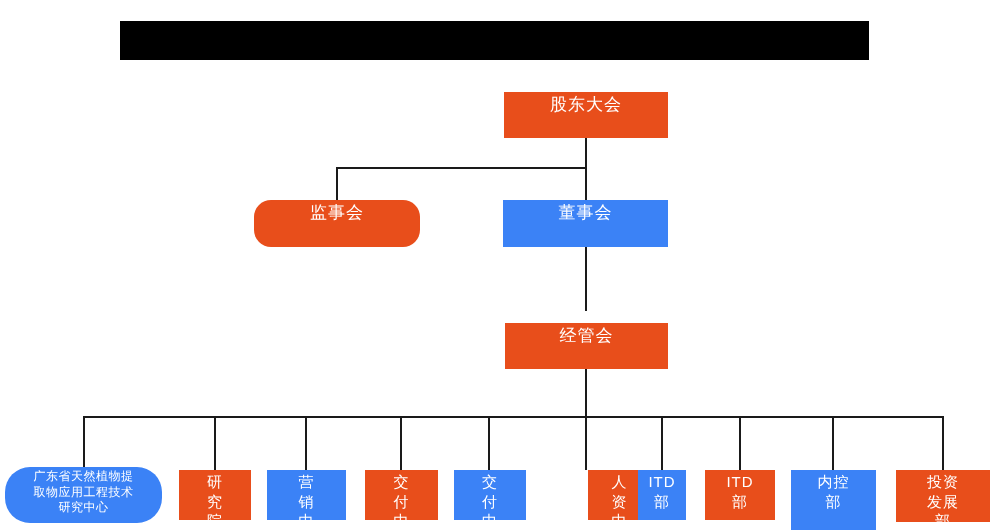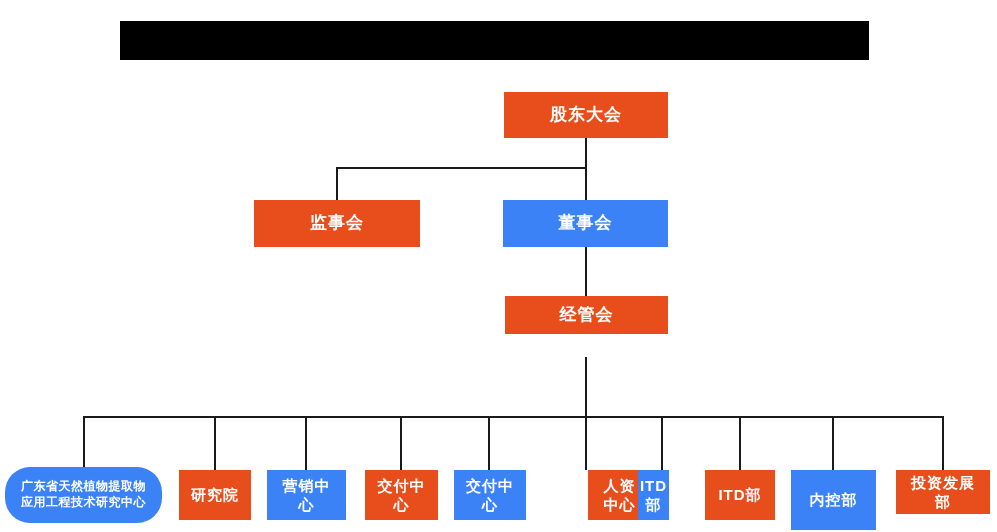"股东大会" .node { align-items: center -> none; font-weight: bold -> normal; padding: 2px 12px -> 2px 24px }
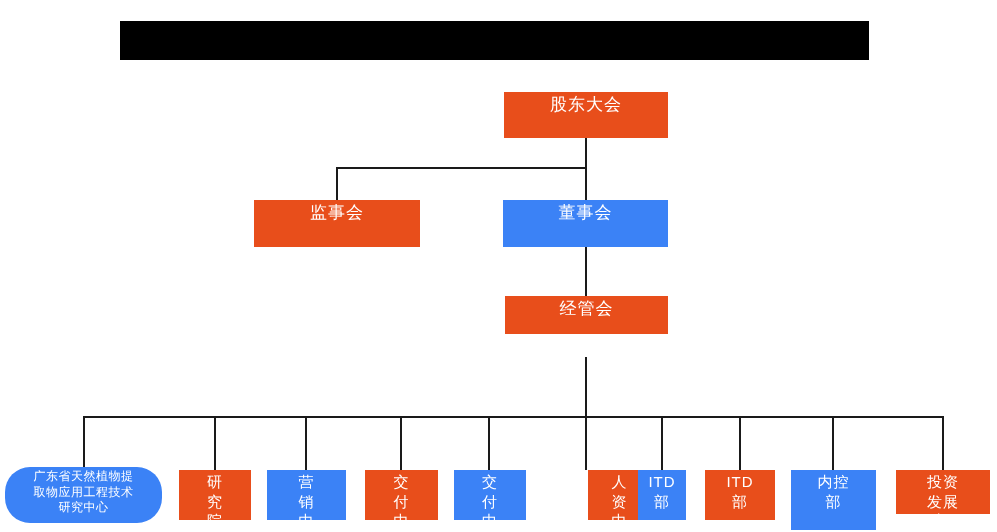"监事会" div.node { border-radius: none -> 17px }
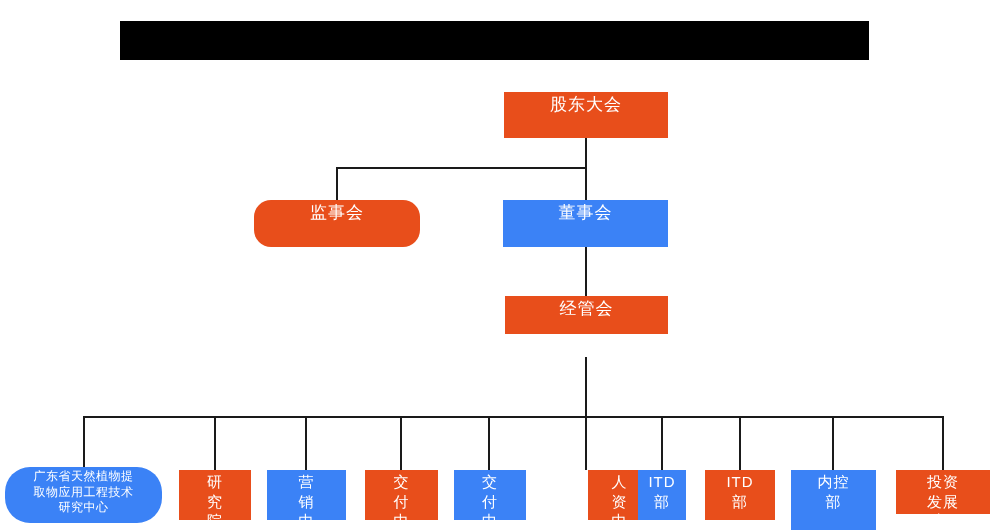"经管会" div.node { height: 38px -> 46px; top: 296px -> 323px }
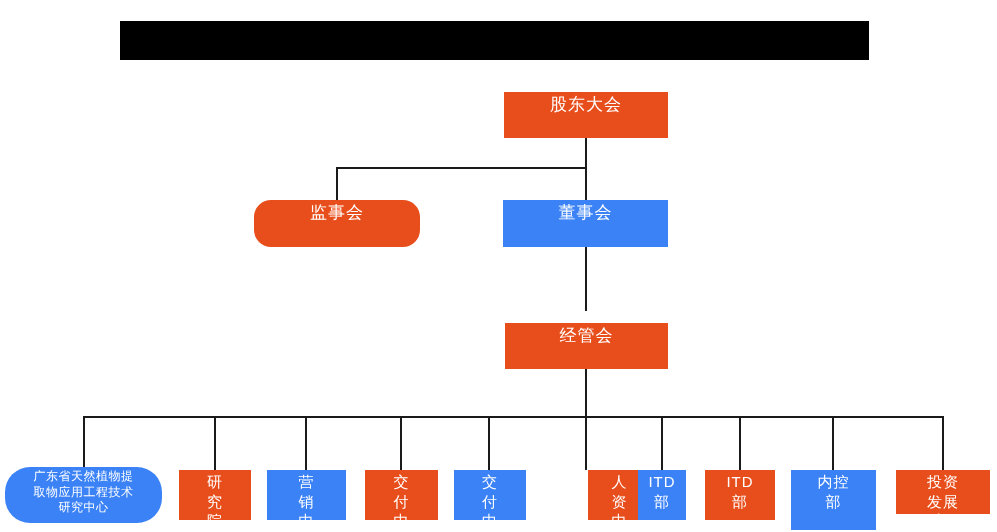"投资发展部" div.node { height: 44px -> 52px }
